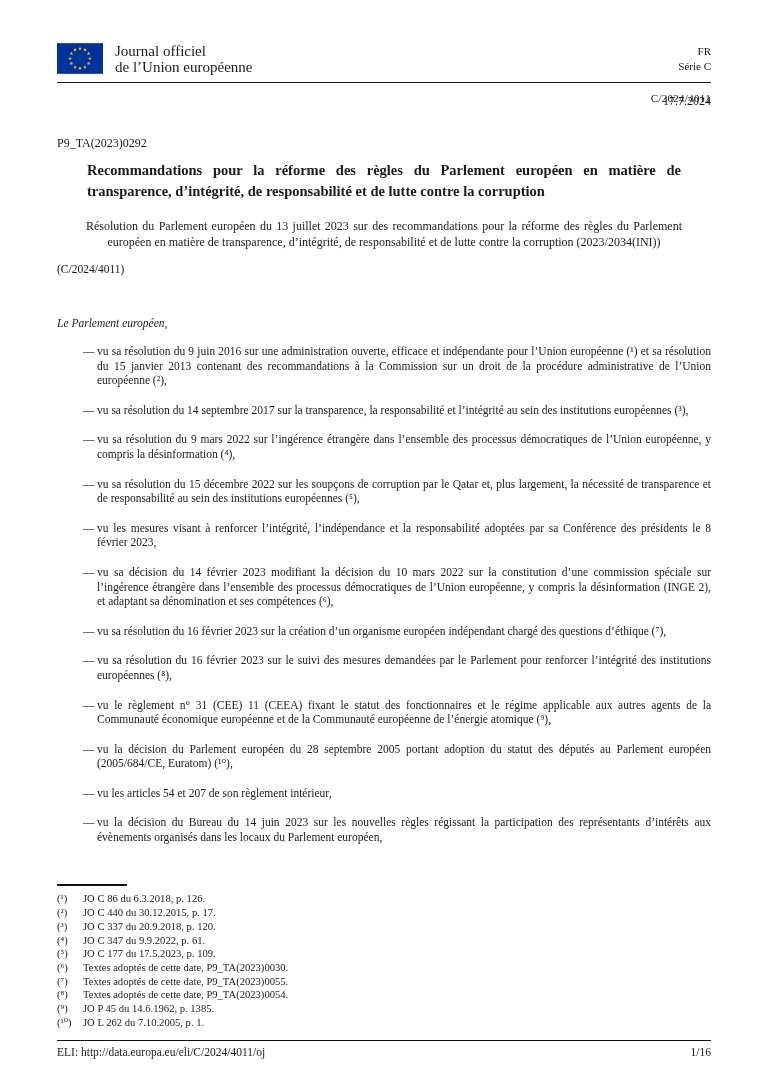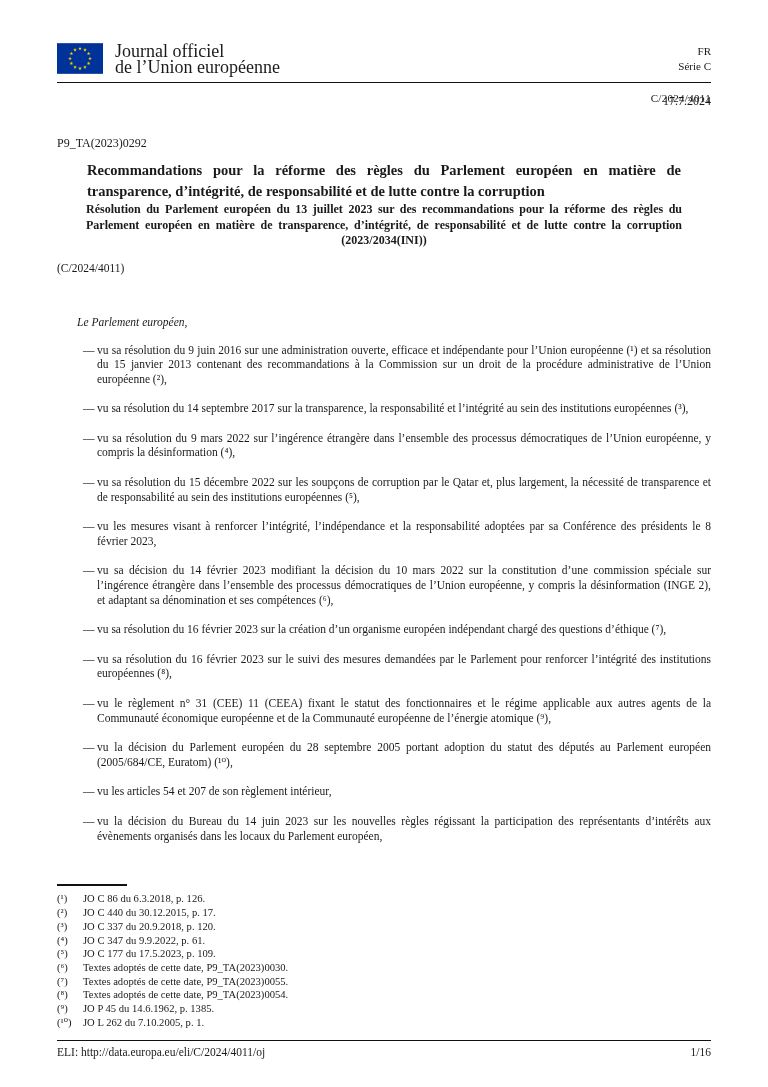"Journal officiel" .journal-title { font-size: 18px -> 15px }
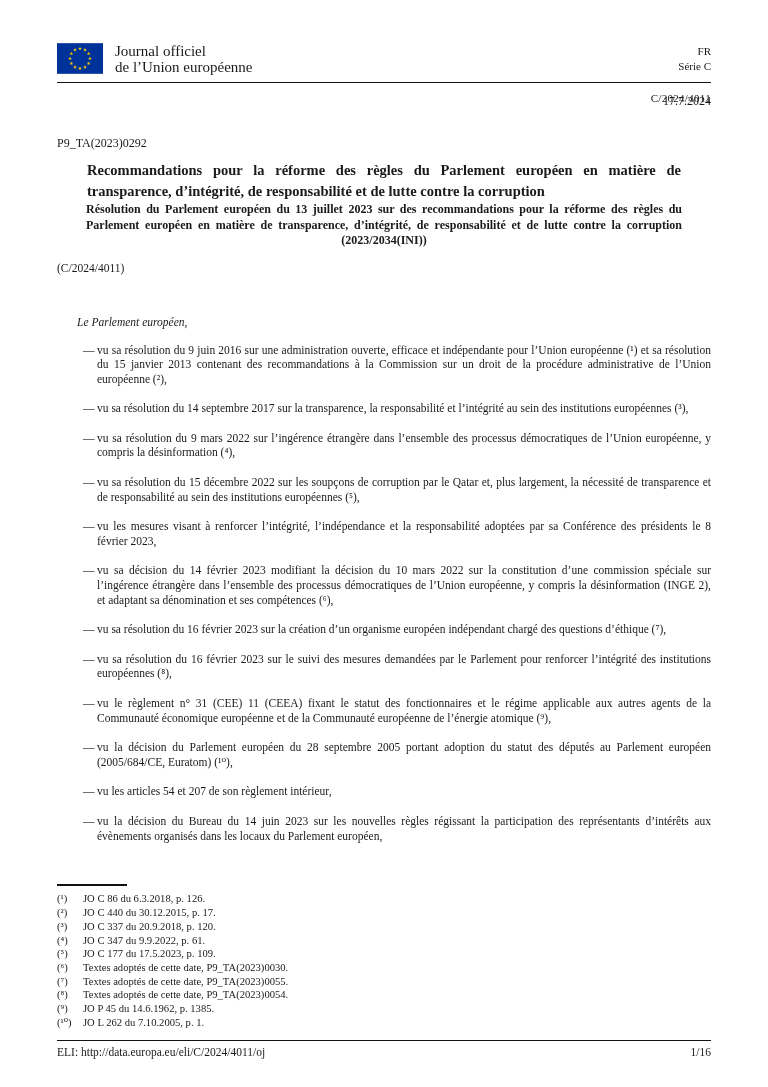"Résolution du Parlement européen du" .doc-subtitle { font-weight: bold -> normal; margin-top: none -> 17px }
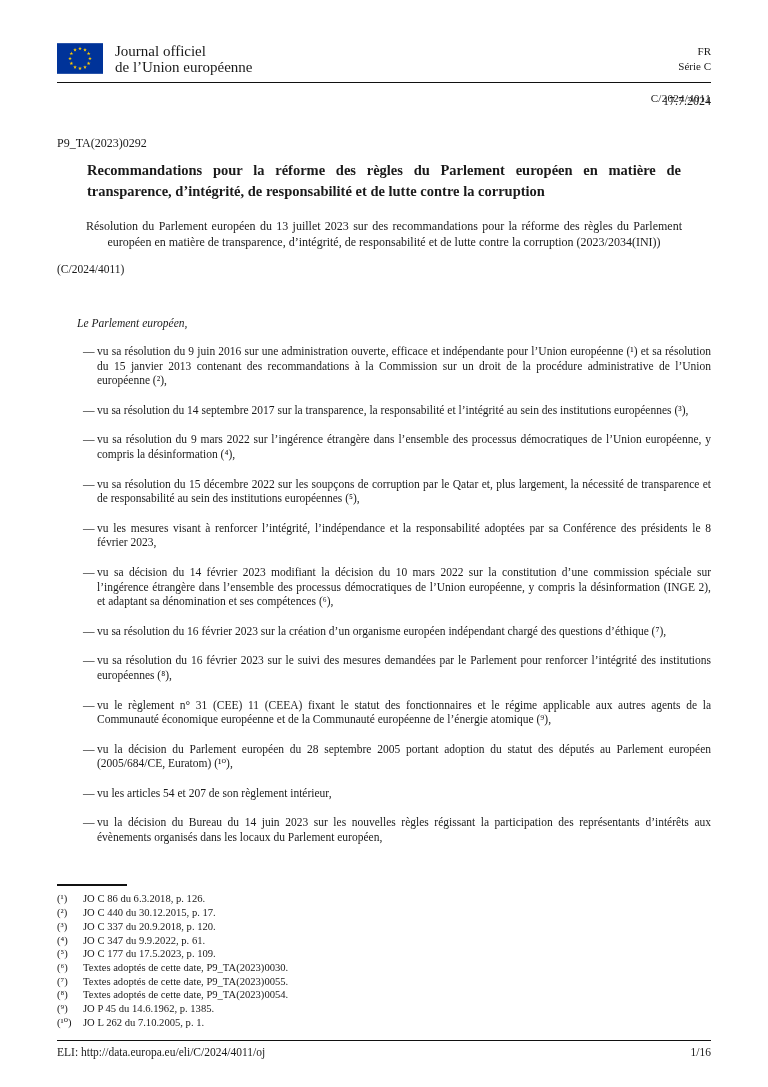"Le Parlement européen," .preamble-opening { margin-left: 20px -> none }
